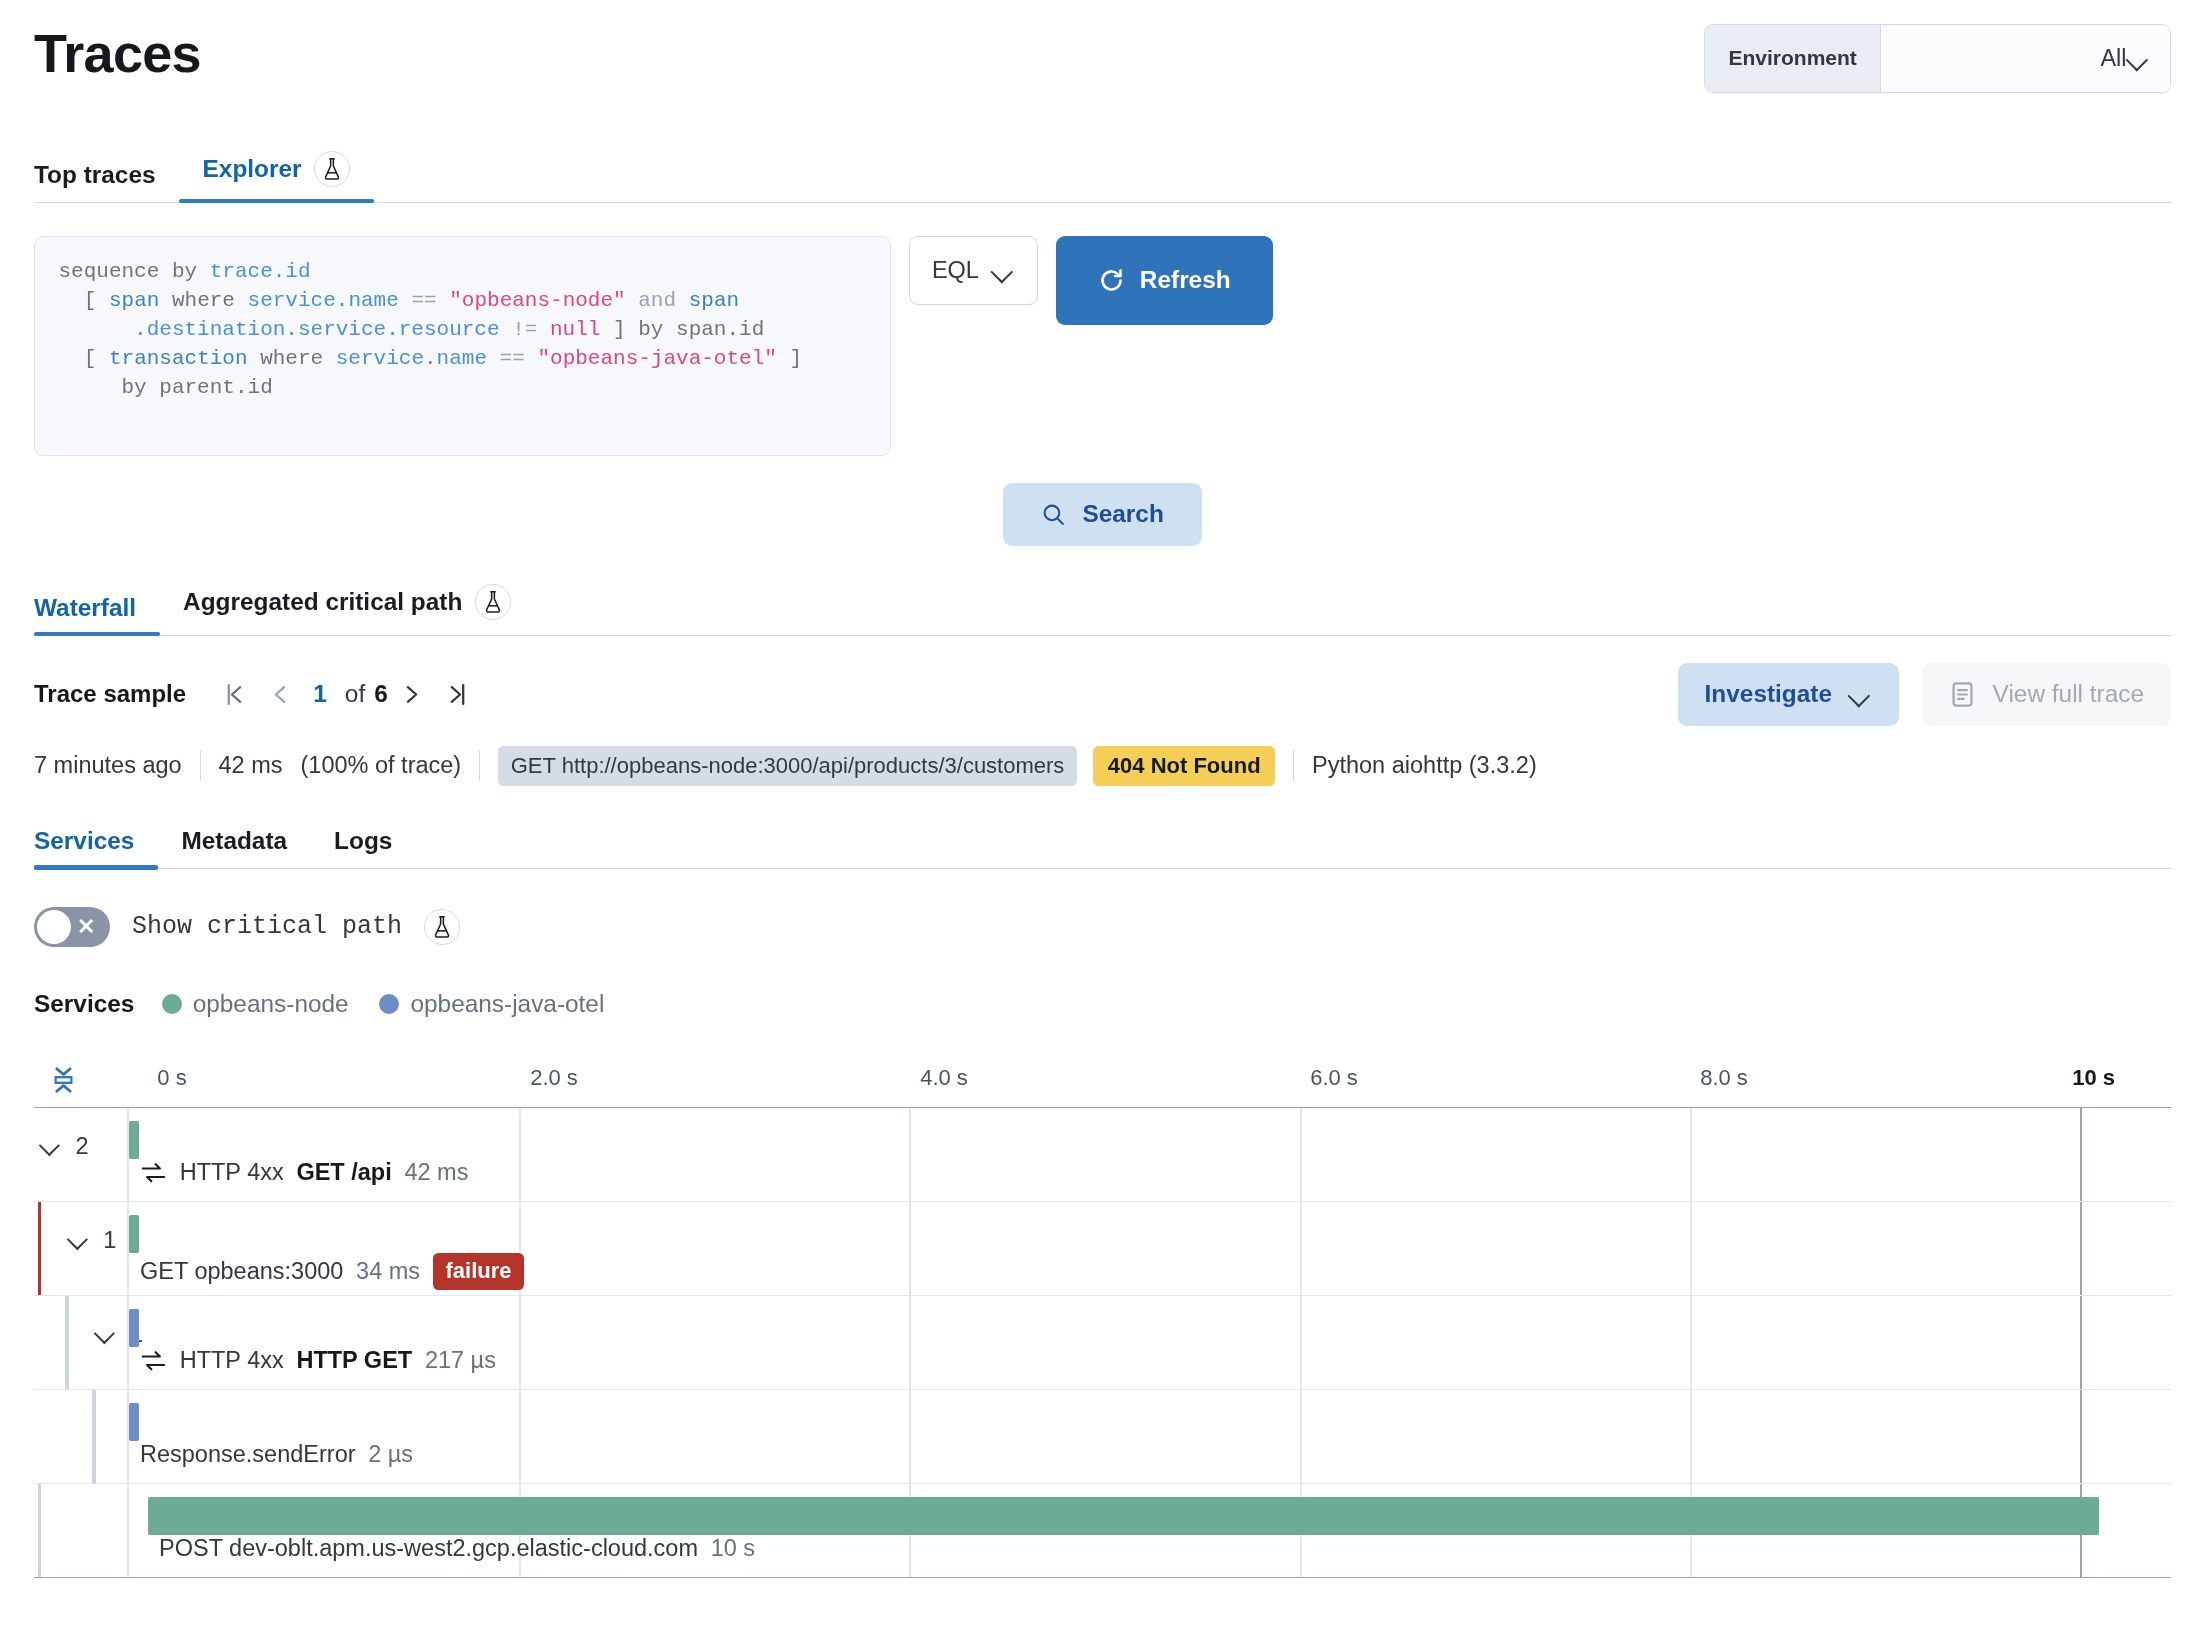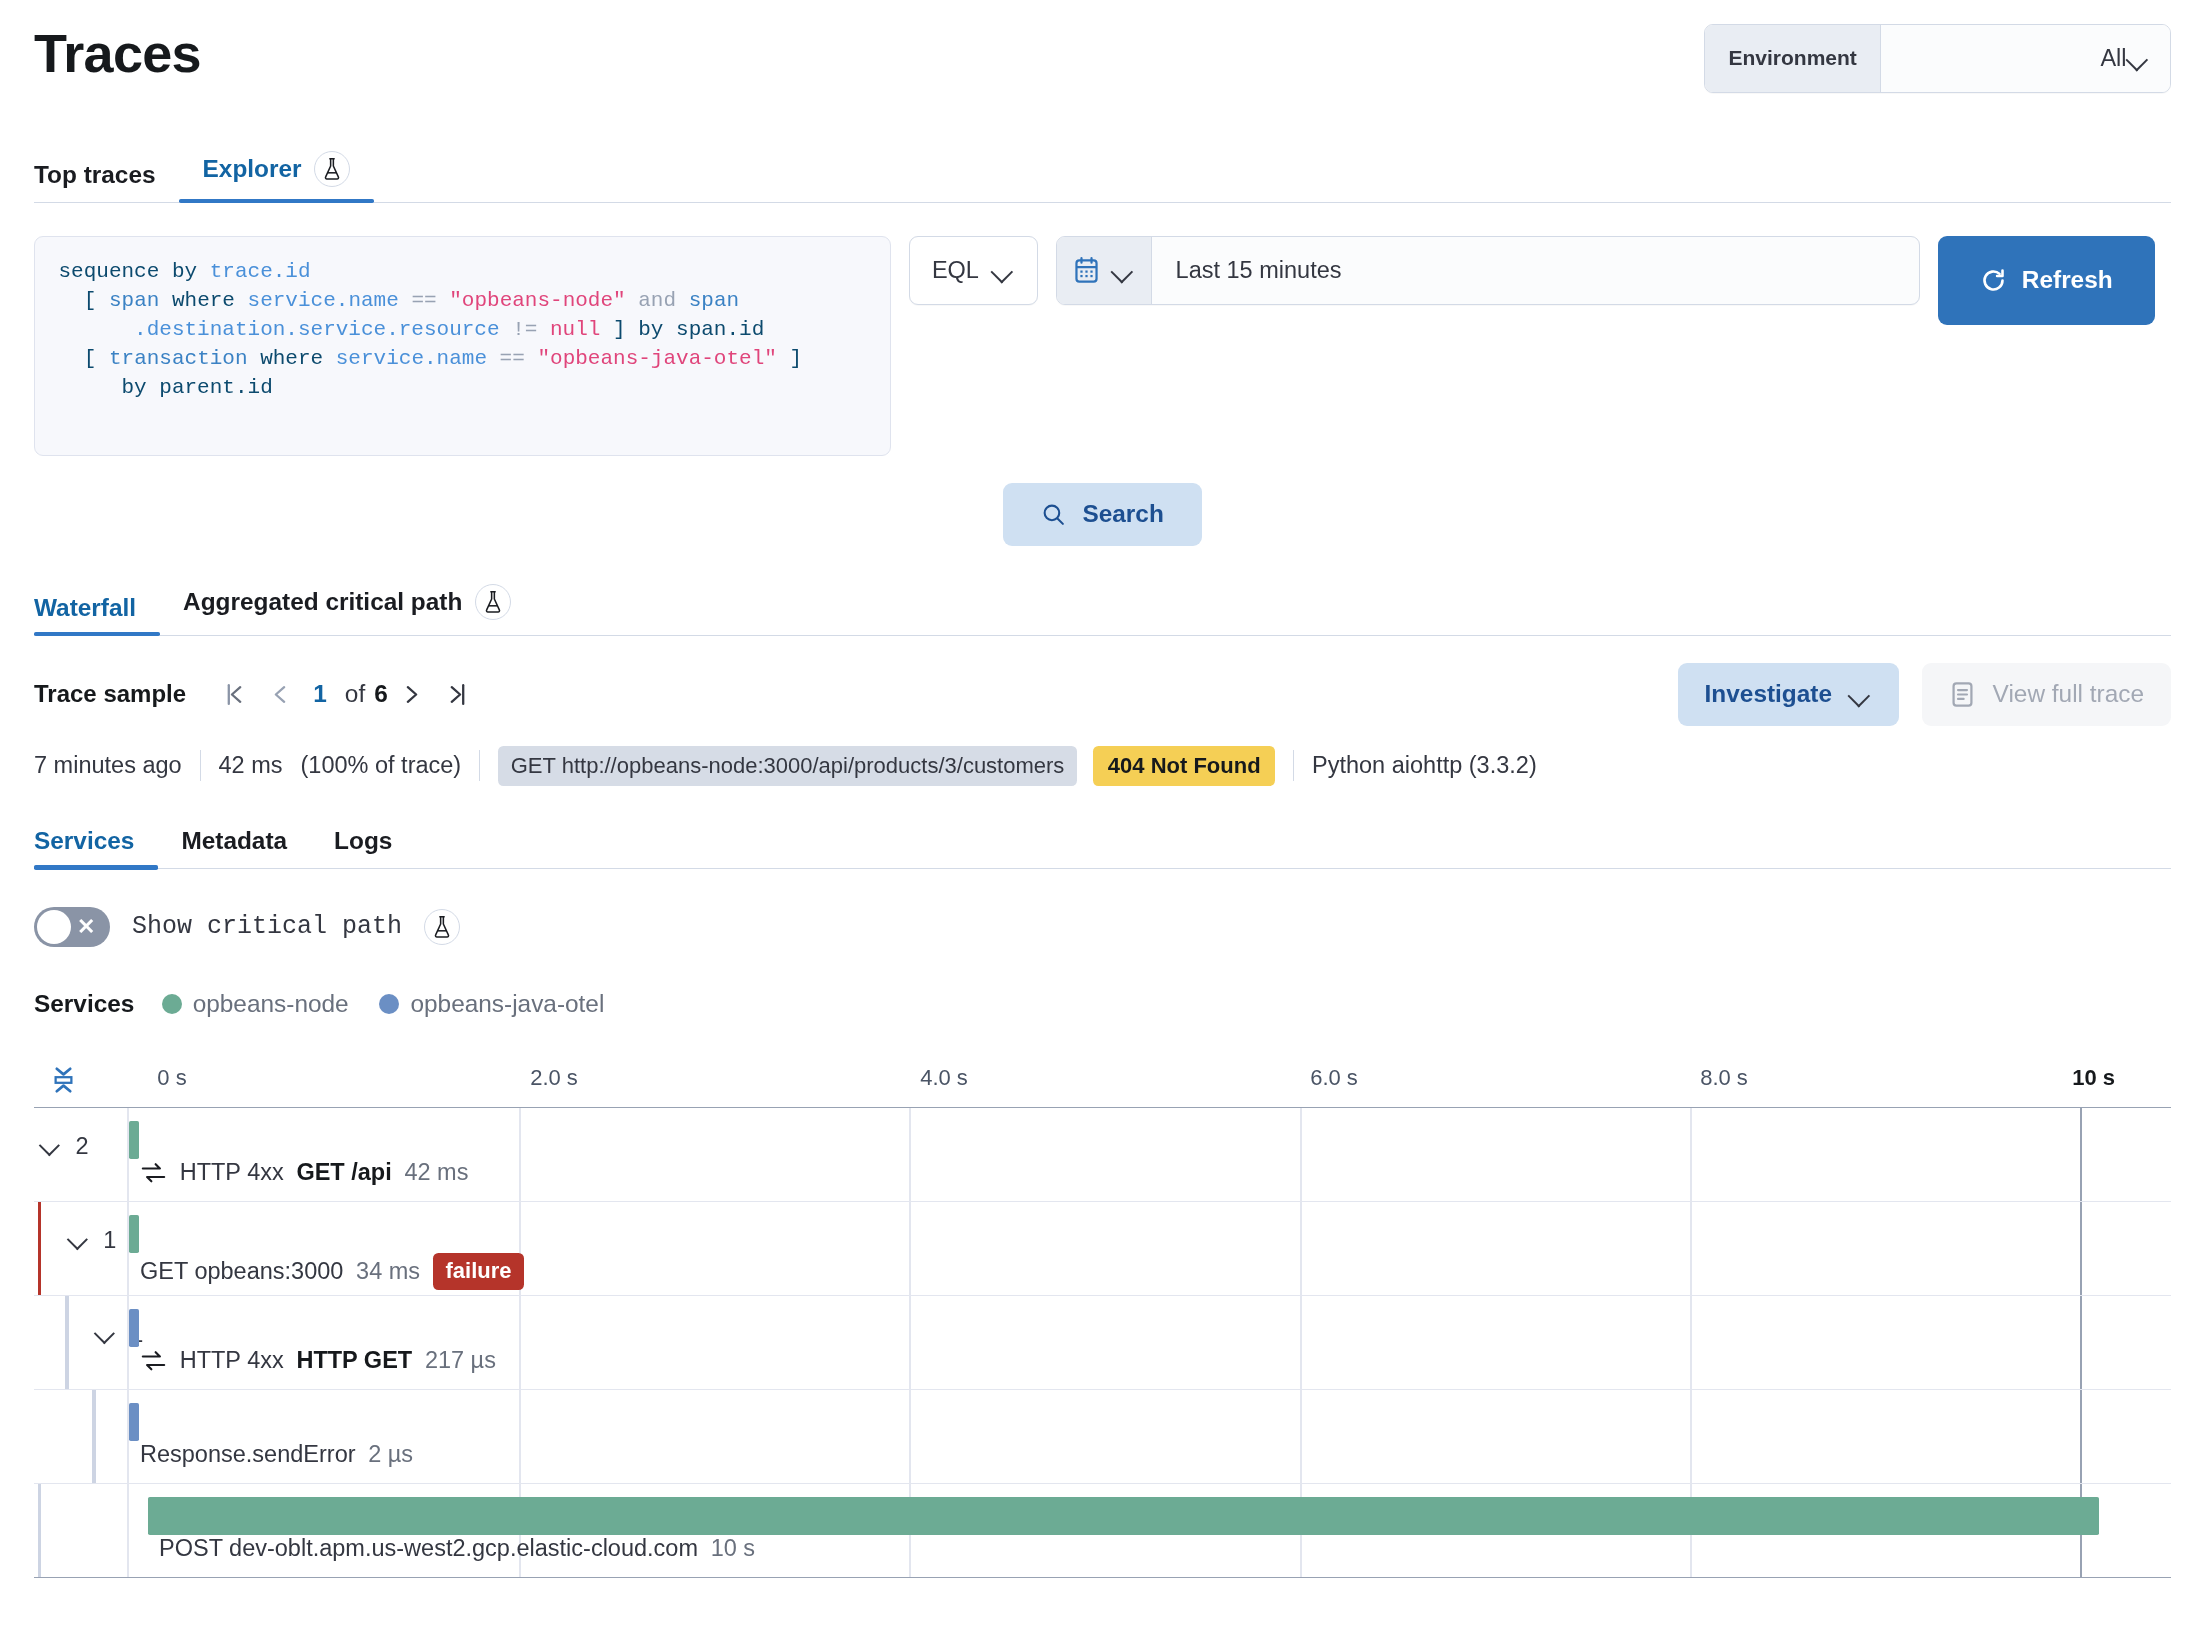"sequence by" .t-plain { color: #0c4a6e -> #737373 }
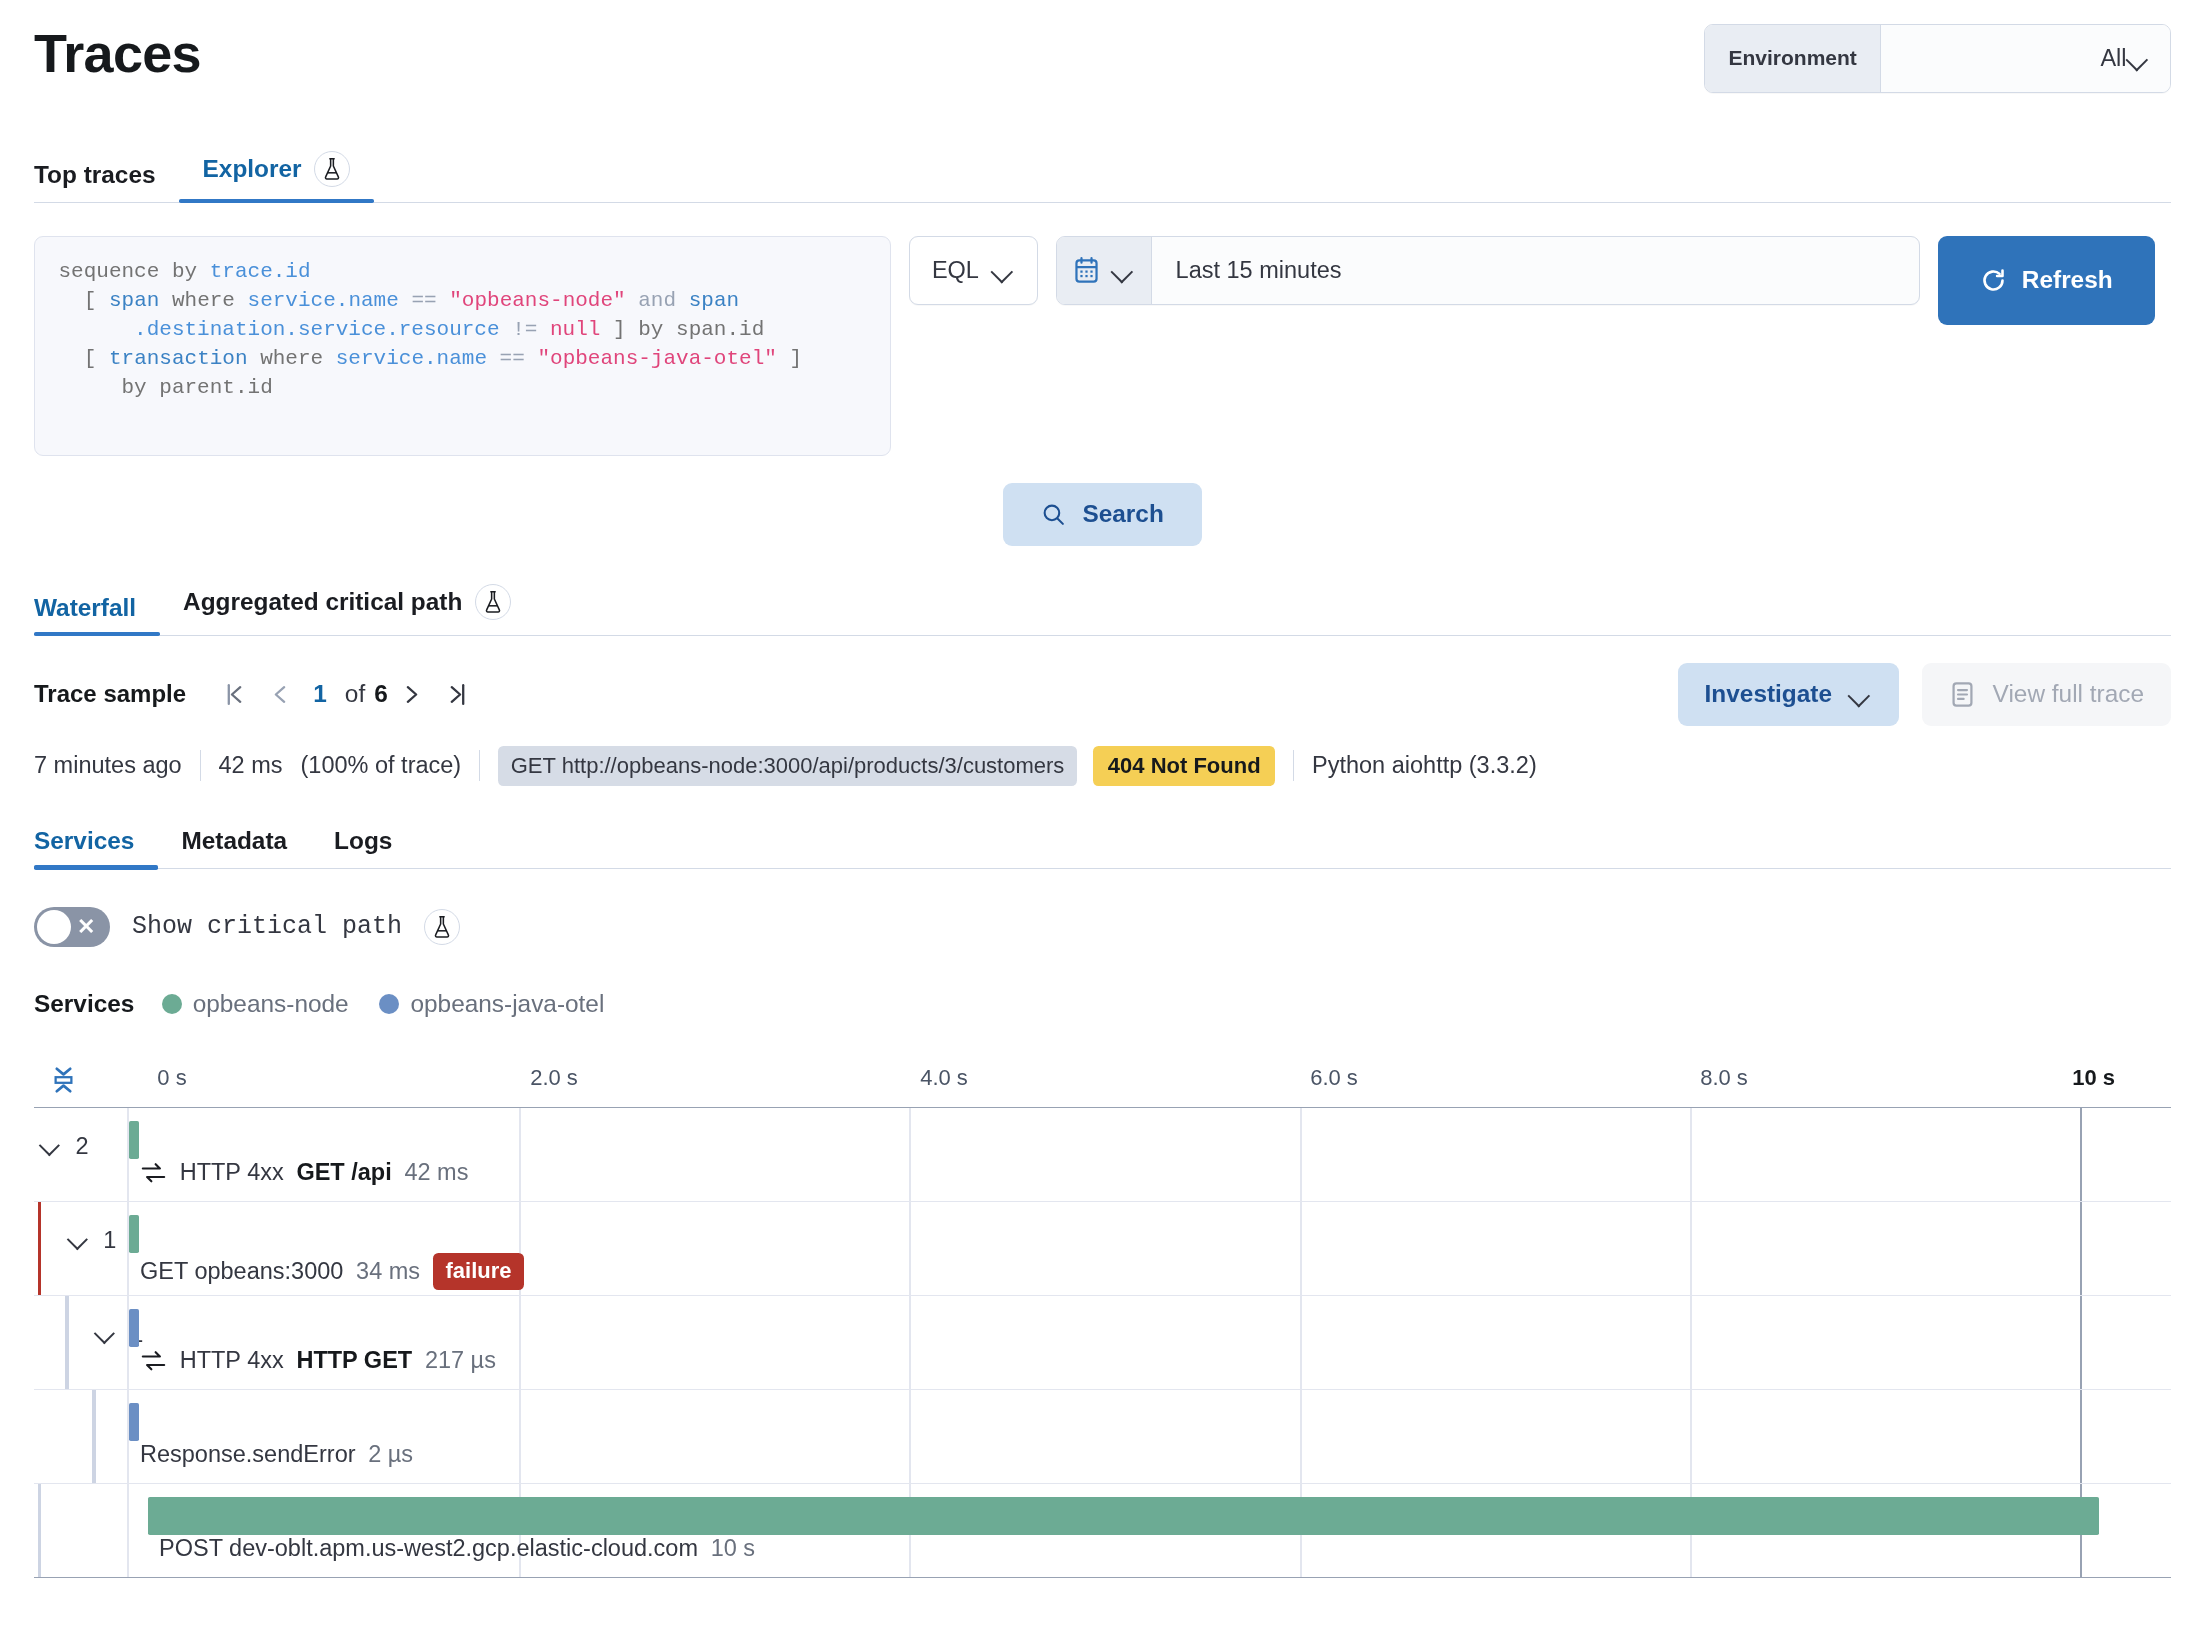"Last 15 minutes" div.datepicker { html: <div> <div> <svg> <rect></rect> <path></path> <path></path> <g> <rect></rect> <rect></rect> <rect></rect> <rect></rect> <rect></rect> <rect></rect> </g> </svg> <span></span> </div> <div>Last 15 minutes</div> </div> -> none }
